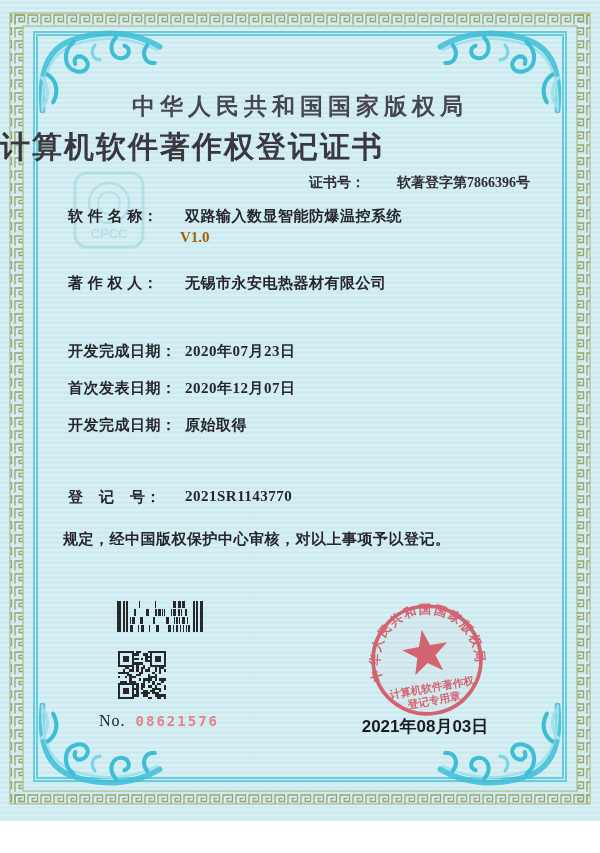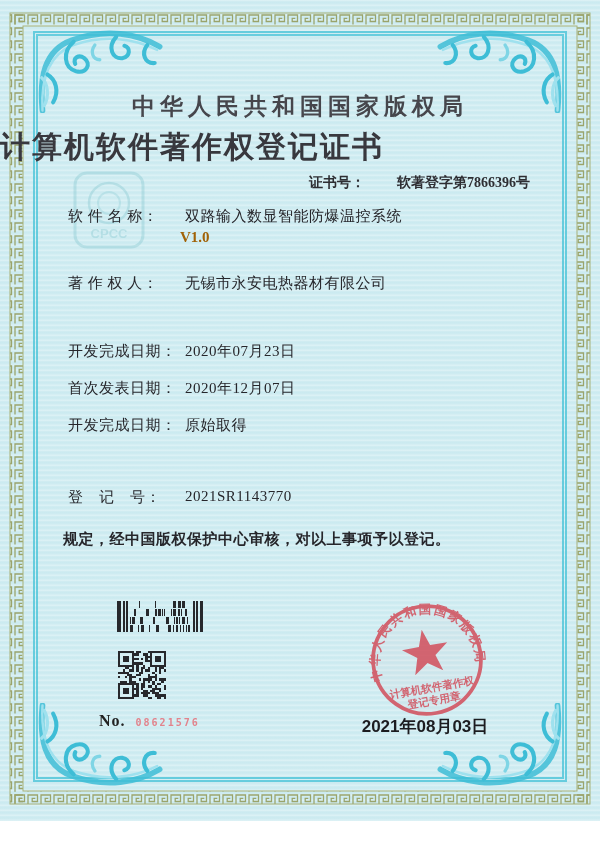"软 件 名 称：" .row { font-weight: normal -> bold }
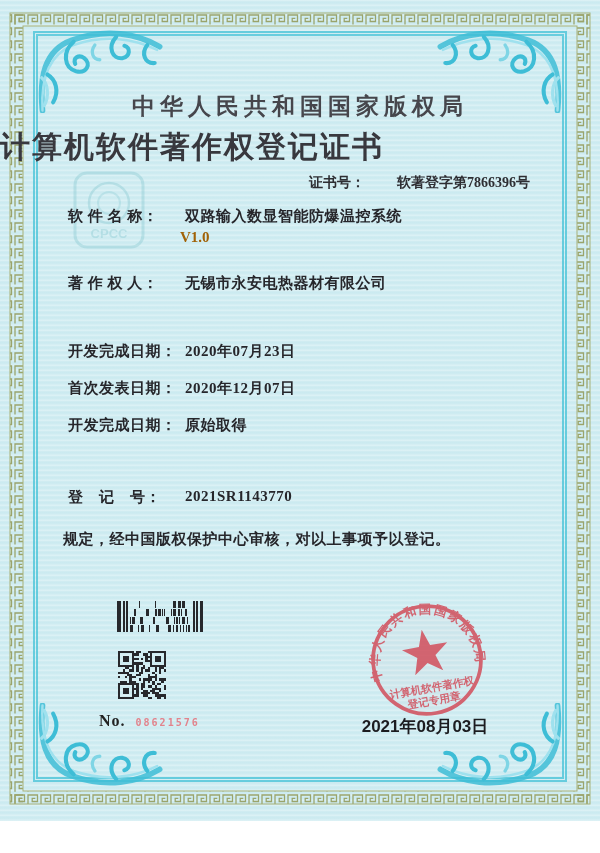"No." .serial .no { font-weight: bold -> normal }
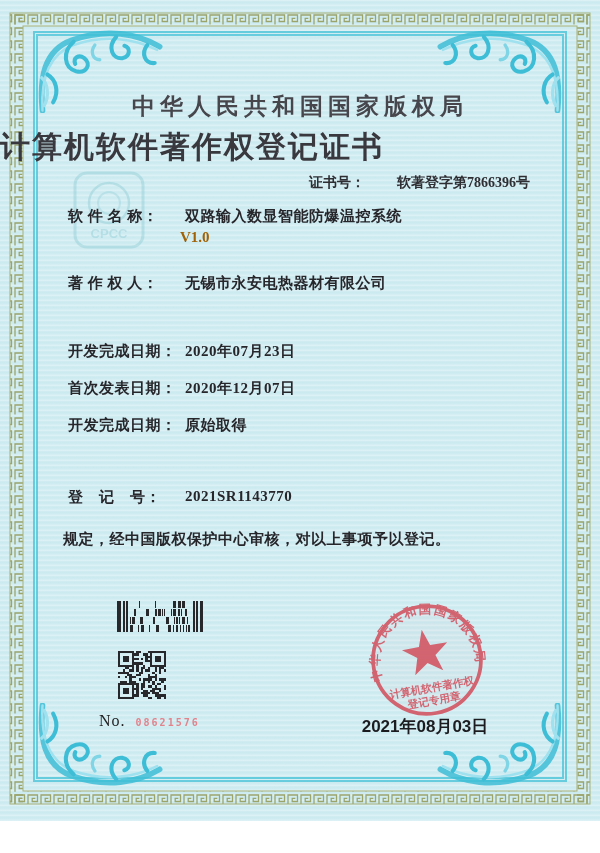"08621576" .serial .digits { font-size: 10px -> 14px }
